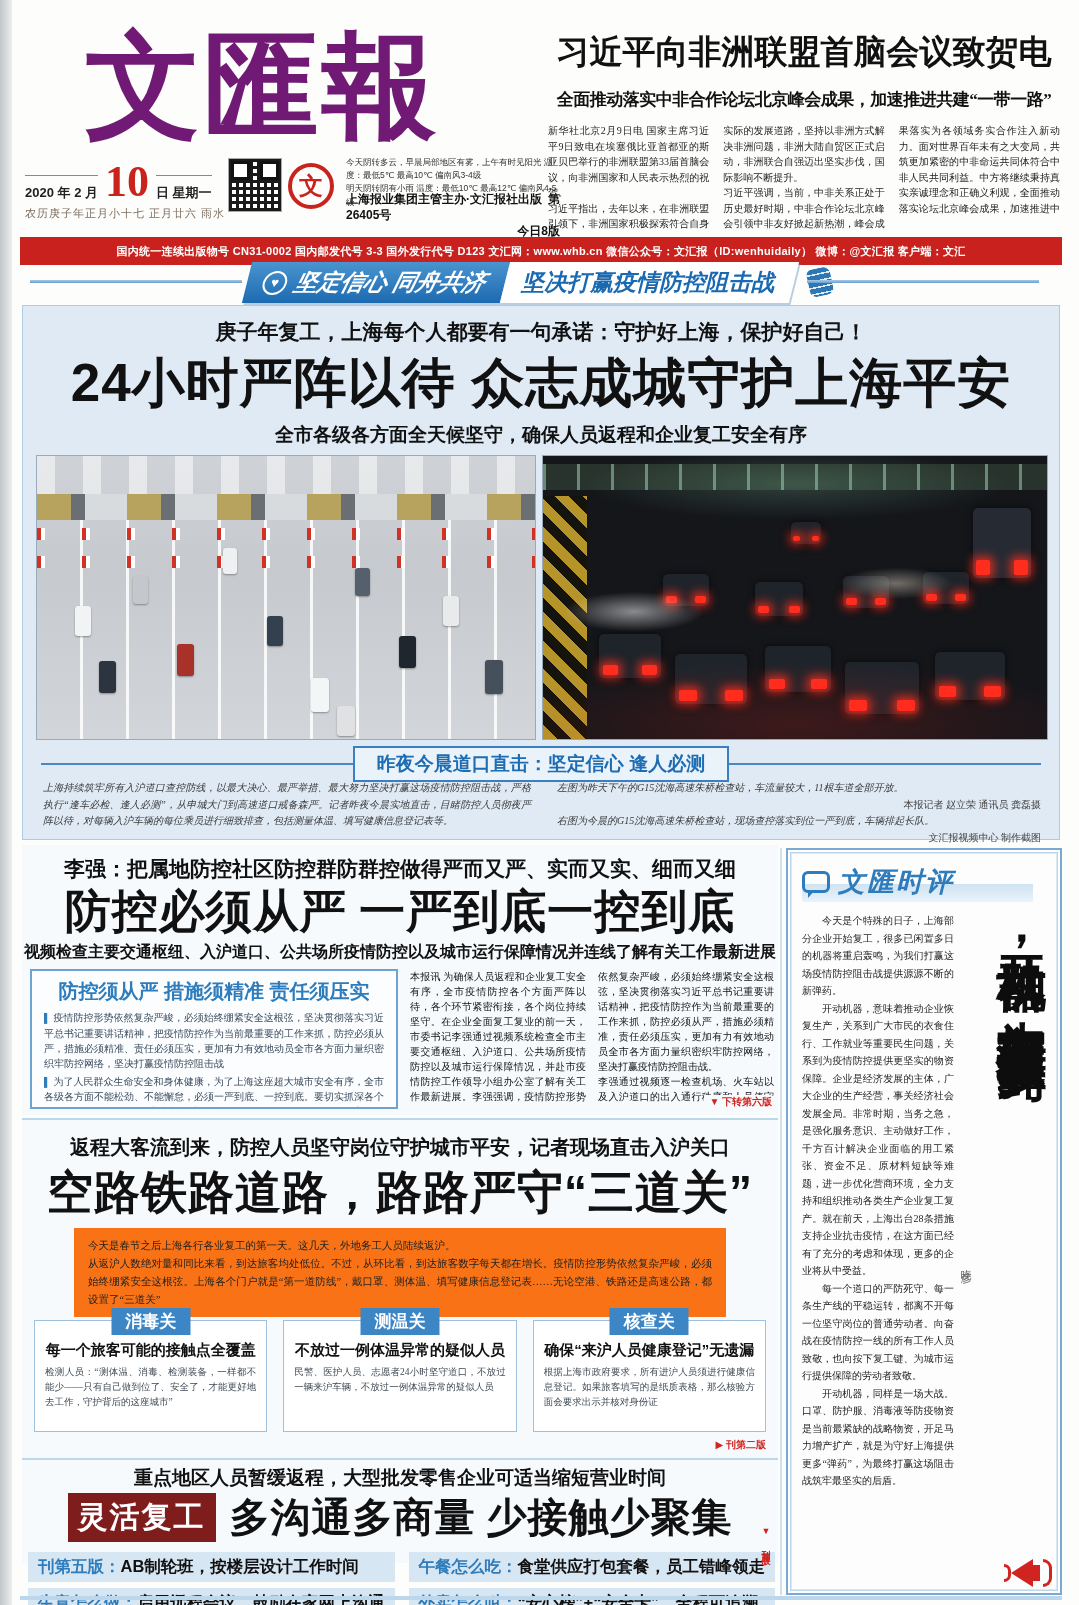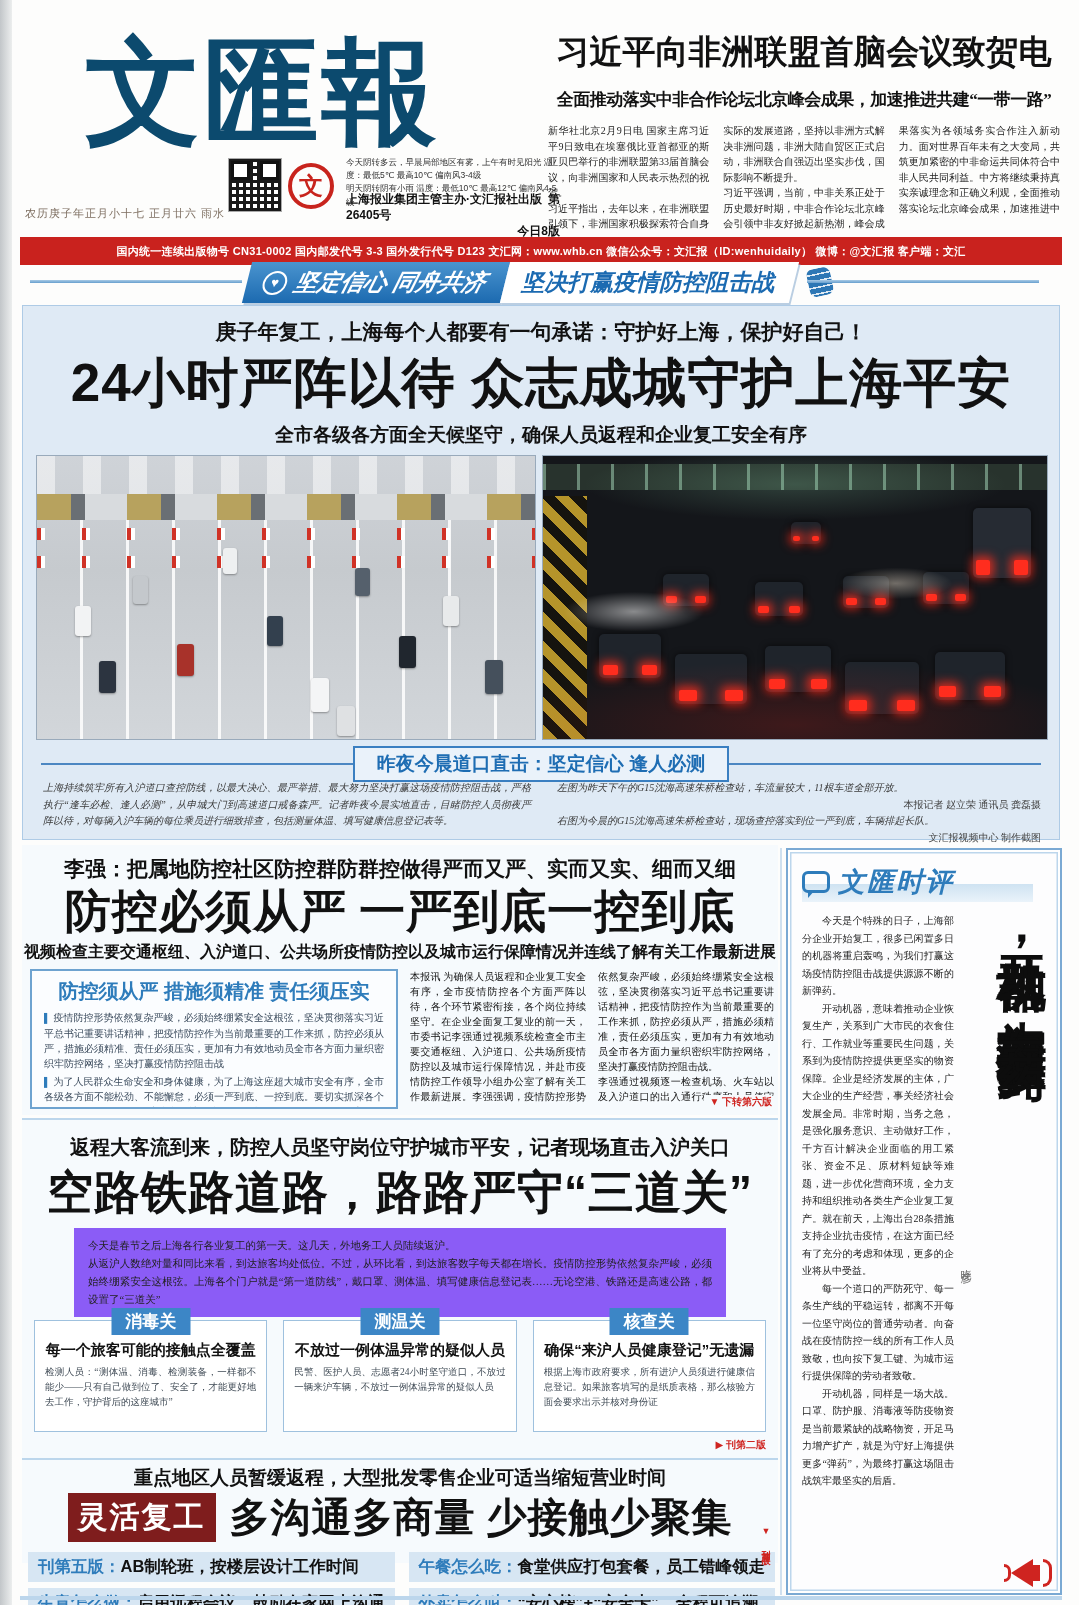"文匯報" .logo { color: #0c4a6e -> #701a75; top: 22px -> 16px }
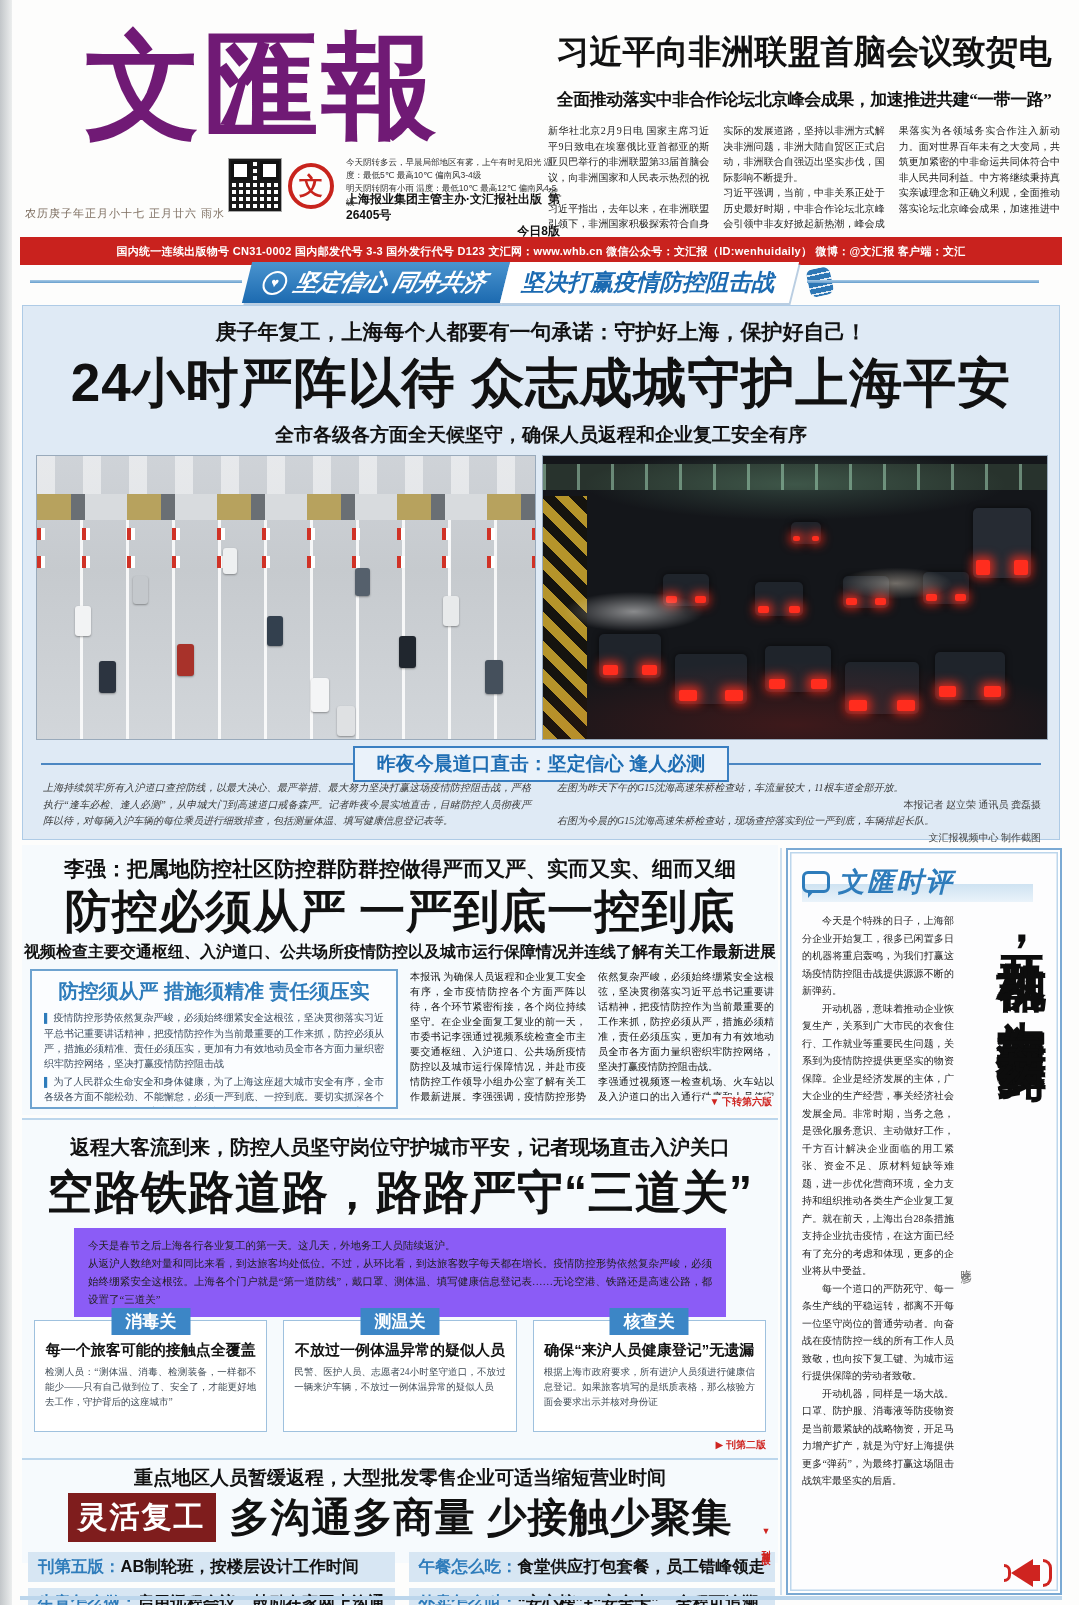"2020 年 2 月" div.date-row { html: none -> <div> <span>2020 年 2 月</span> <span>10</span> <span>日 星期一</span> </div> }
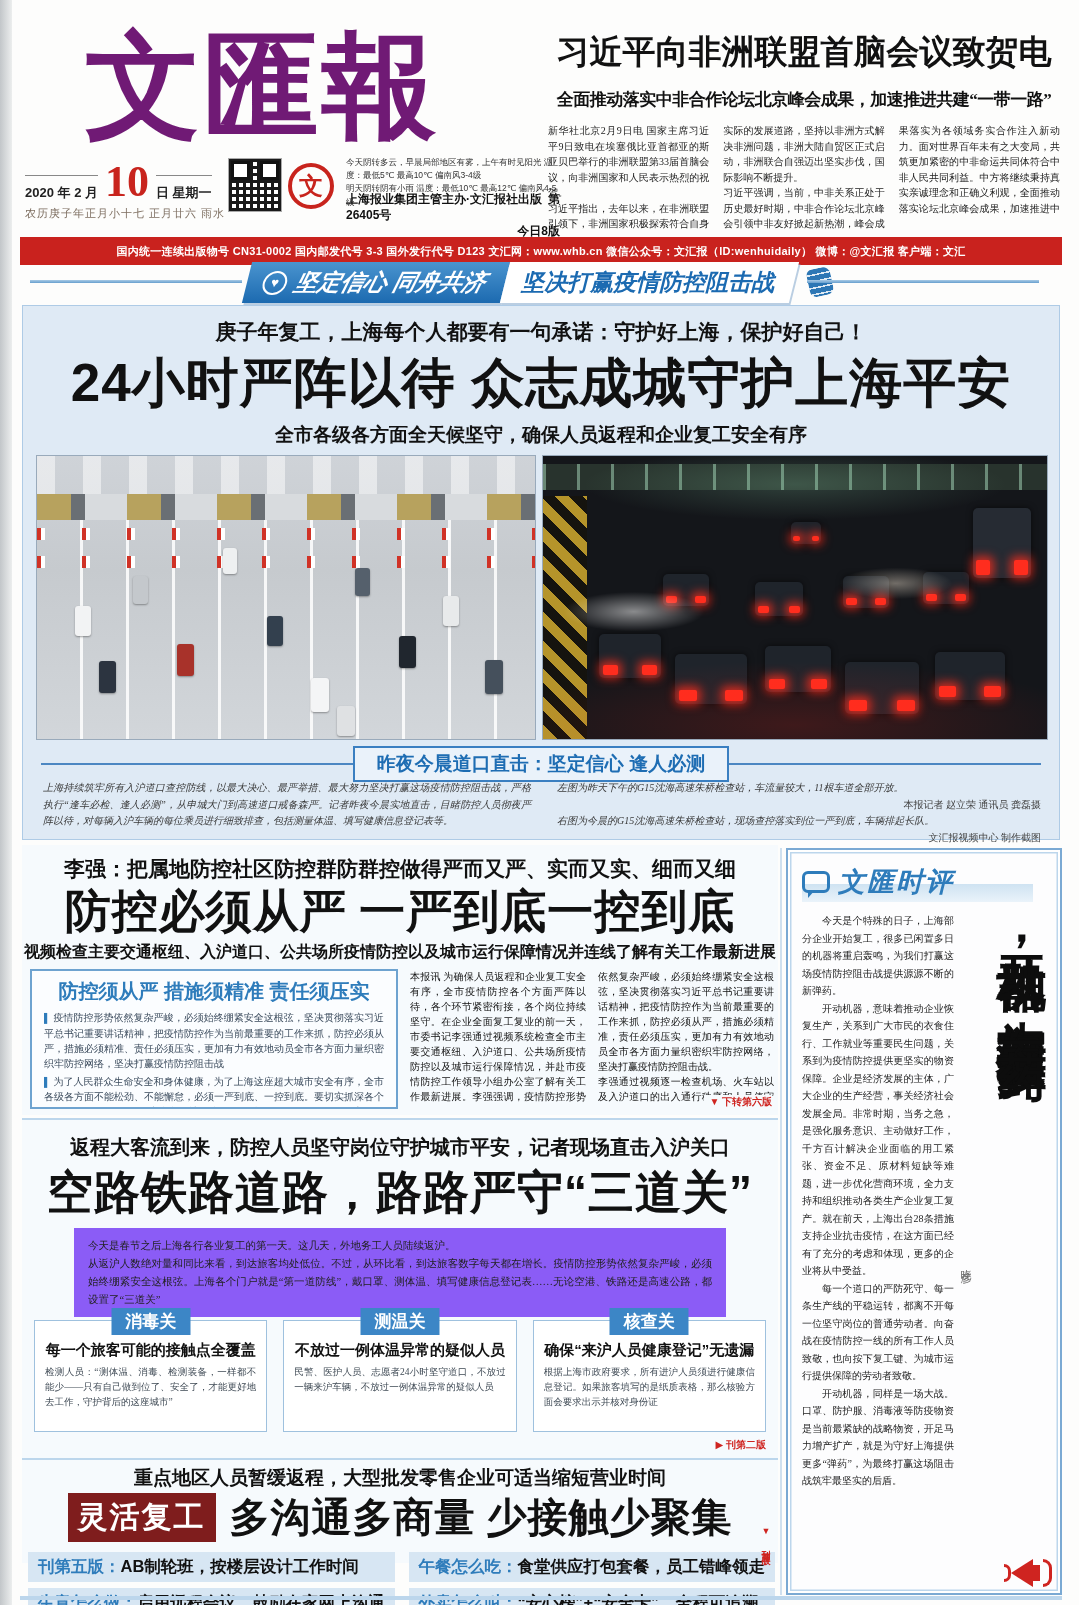"今天是春节之后上海各行各业复工的第一天。这几天，外地务工人员陆续返沪。" .rd-intro { background: #8b5cf6 -> #f97316 }
